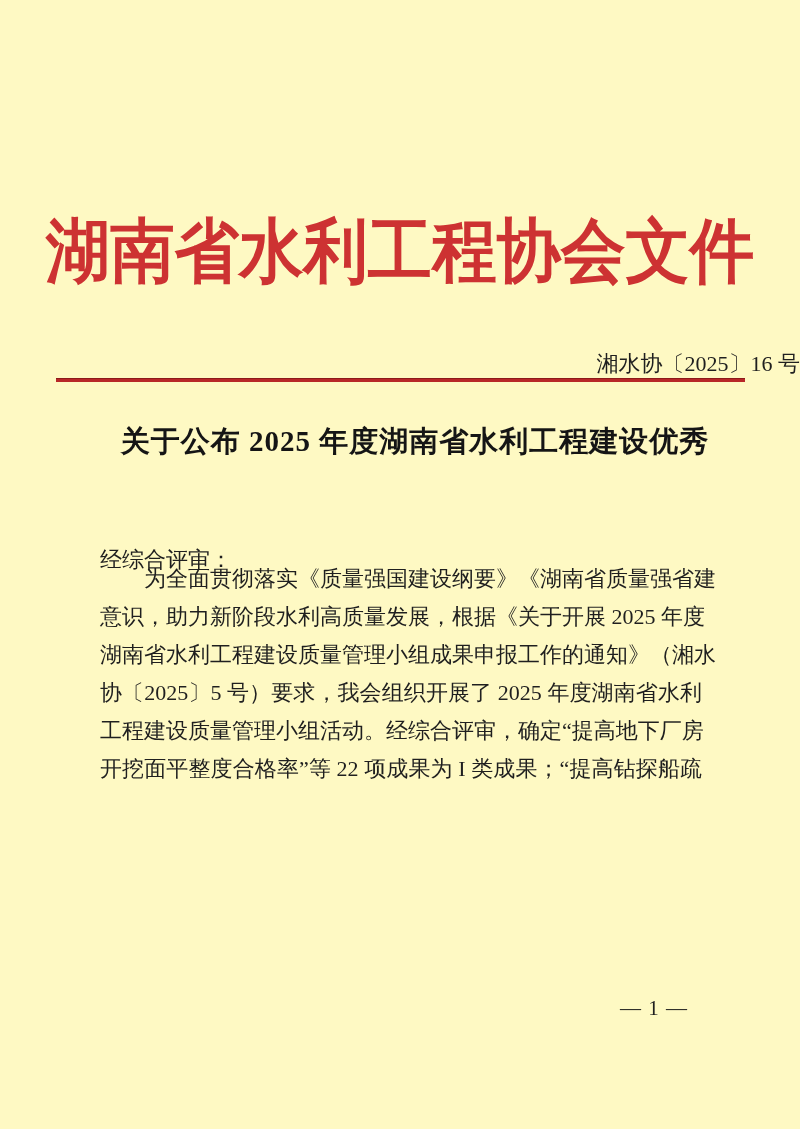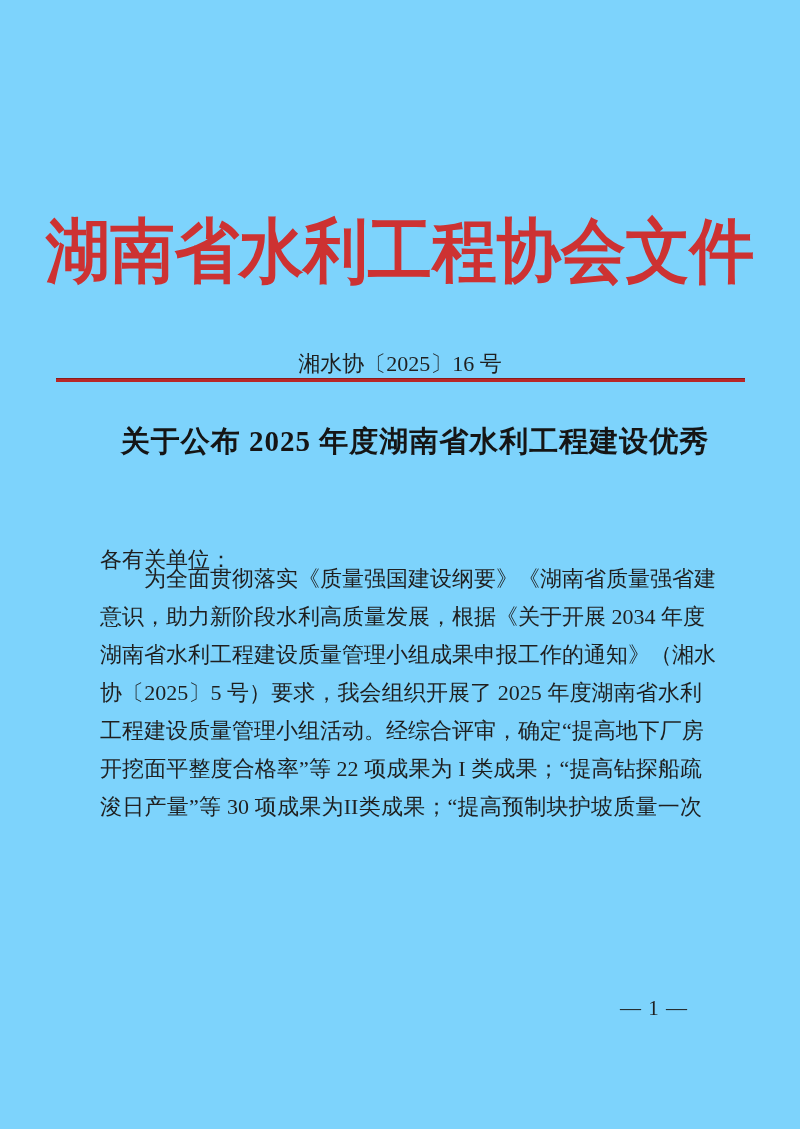"湖南省水利工程协会文件" .page { background: #7dd3fc -> #fef9c3 }
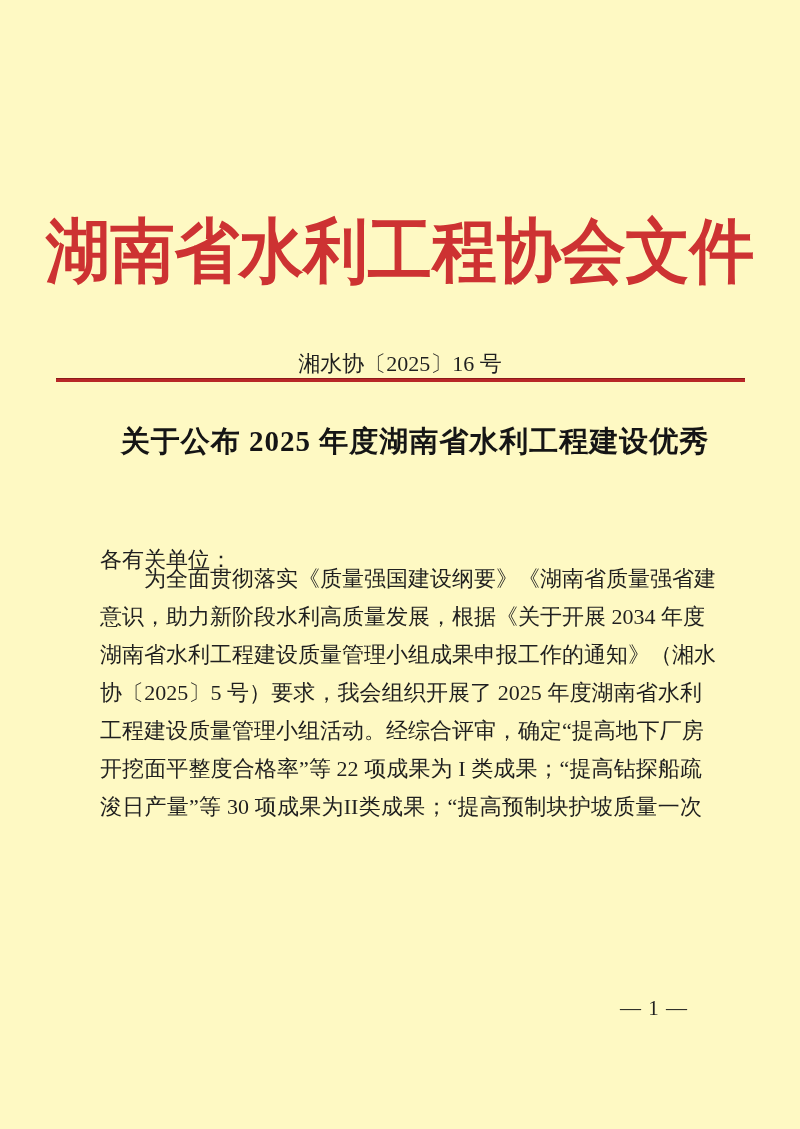"湘水协〔2025〕16 号" .doc-number { text-align: center -> right }
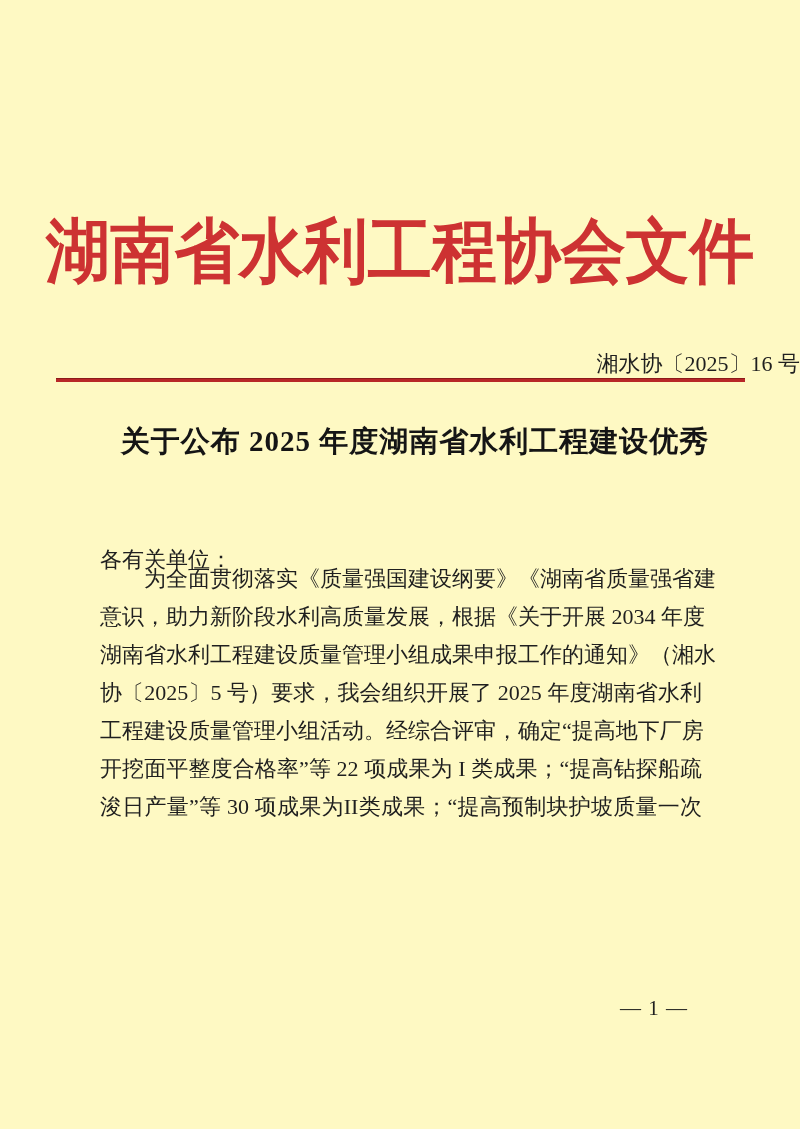"各有关单位：" div.salutation { text: 各有关单位 -> 经综合评审 }
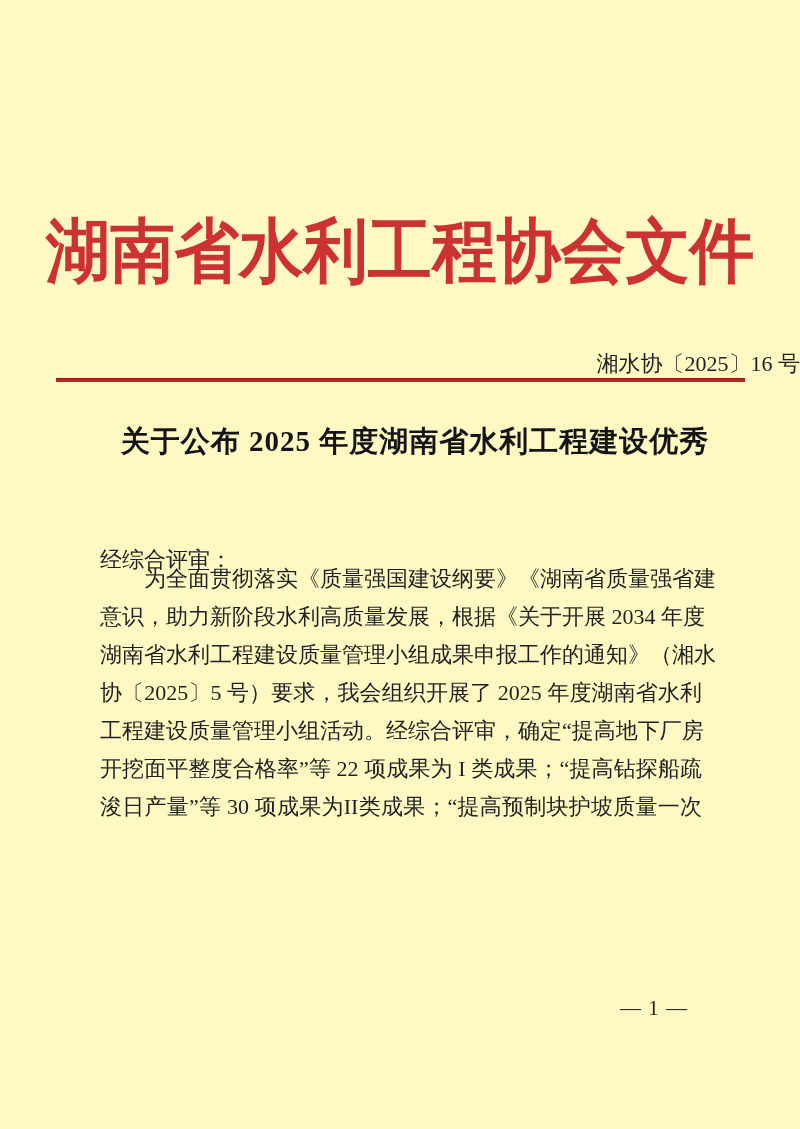"意识，助力新阶段水利高质量发展，根据《关于开展 2034 年度" div.body-line { text: 2034 -> 2025 }
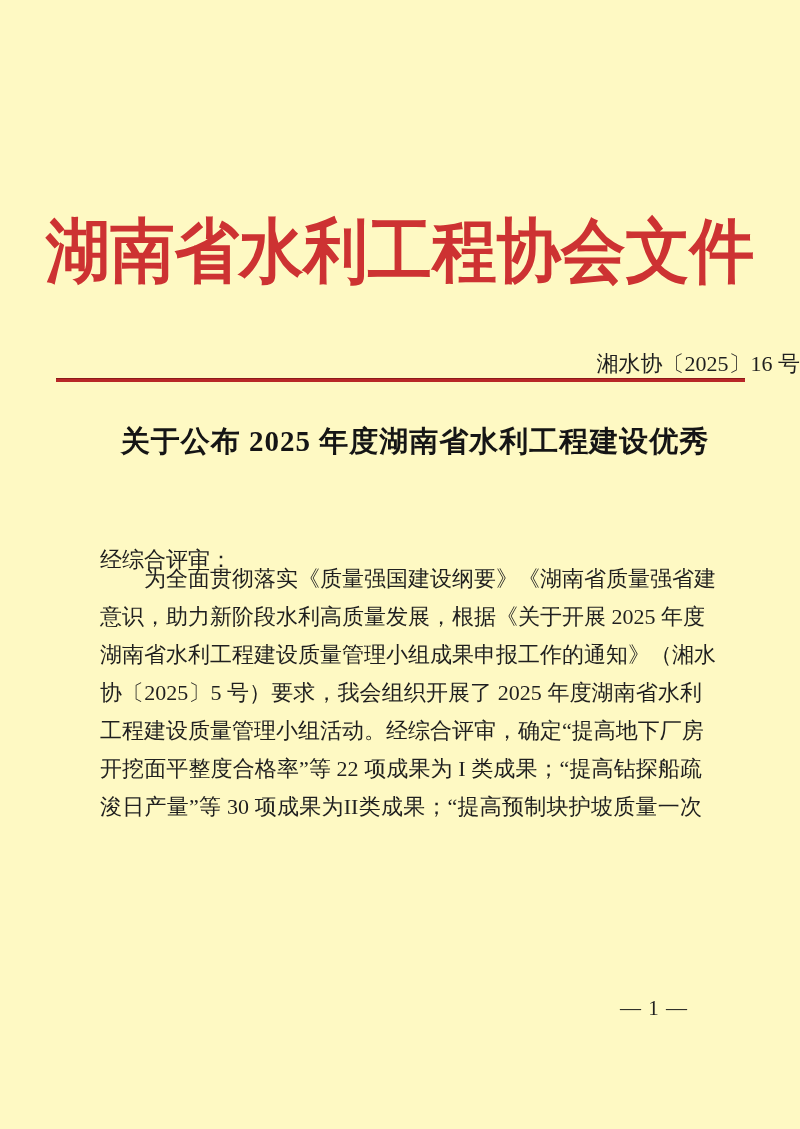"浚日产量”等 30 项成果为II类成果；“提高预制块护坡质量一次" div.body-line { html: <div>浚日产量”等 30 项成果为II类成果；“提高预制块护坡质量一次</div> -> none }
